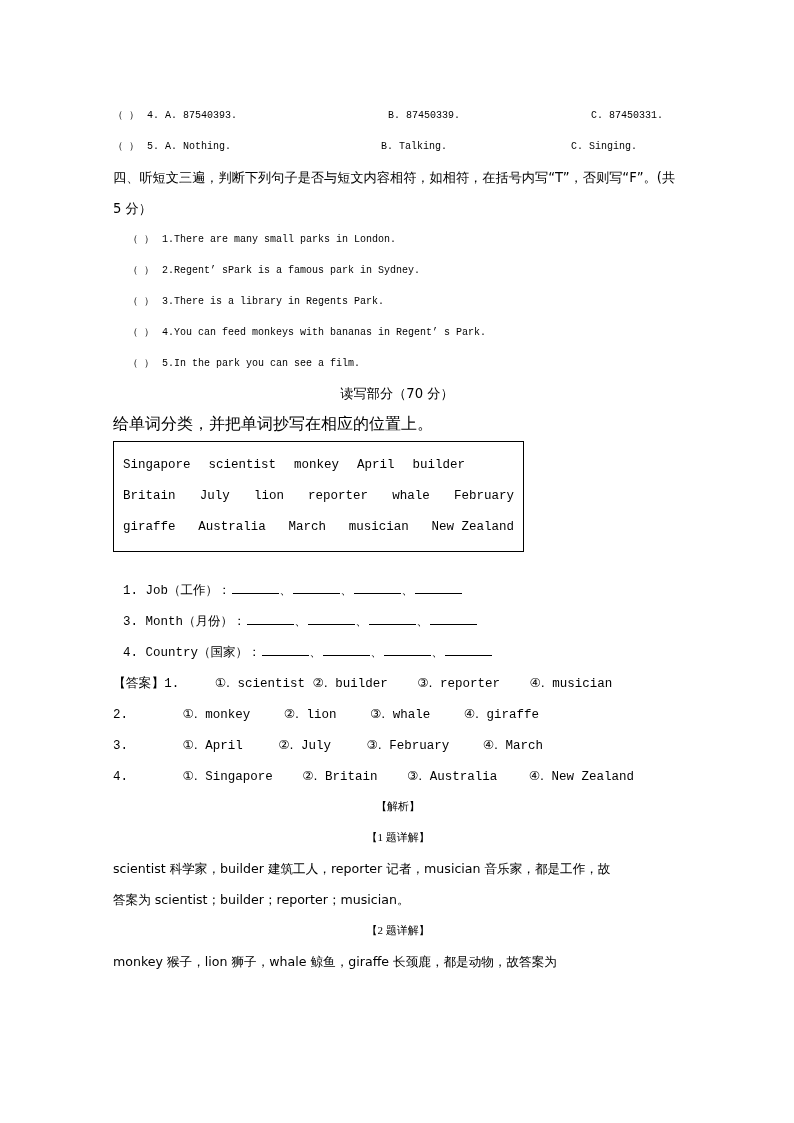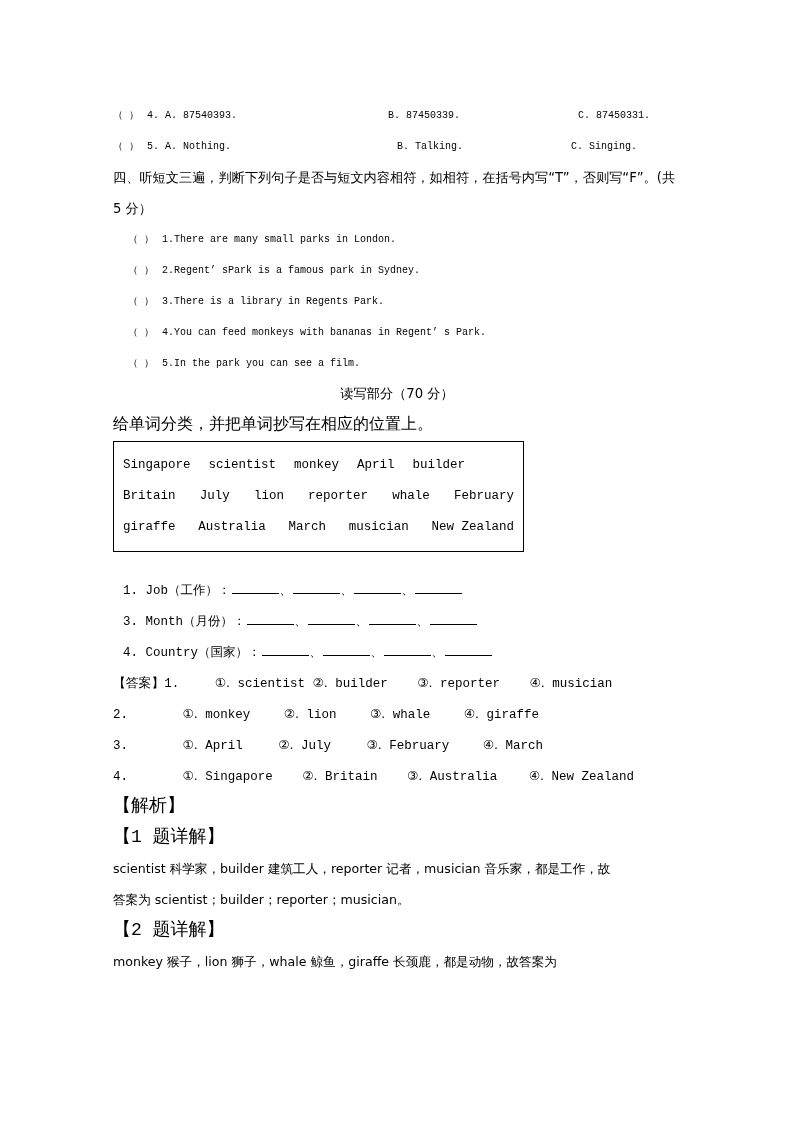"C. 87450331." .choice-row .optC { left: 465px -> 478px }
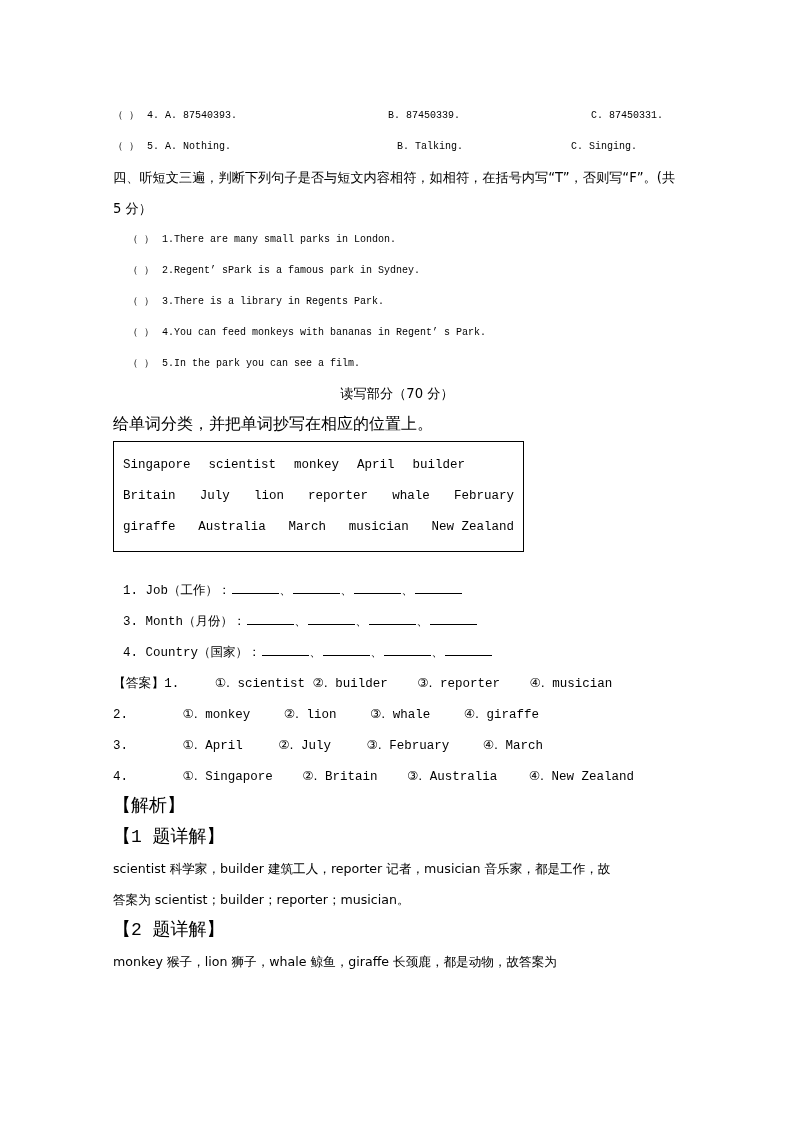"B. Talking." .choice-row.r5 .optB { left: 284px -> 268px }
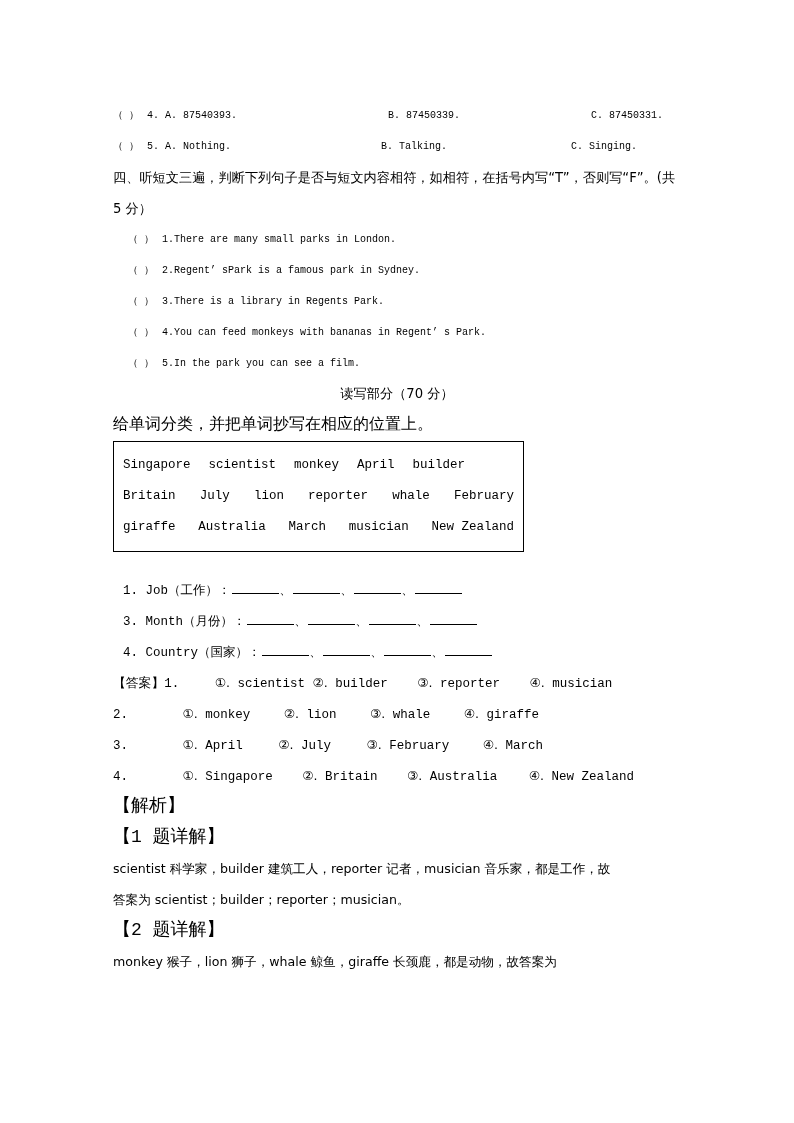"【解析】" .ana-head { font-family: Liberation Mono, monospace -> Liberation Serif, serif; font-size: 18px -> 11px; text-align: none -> center }
